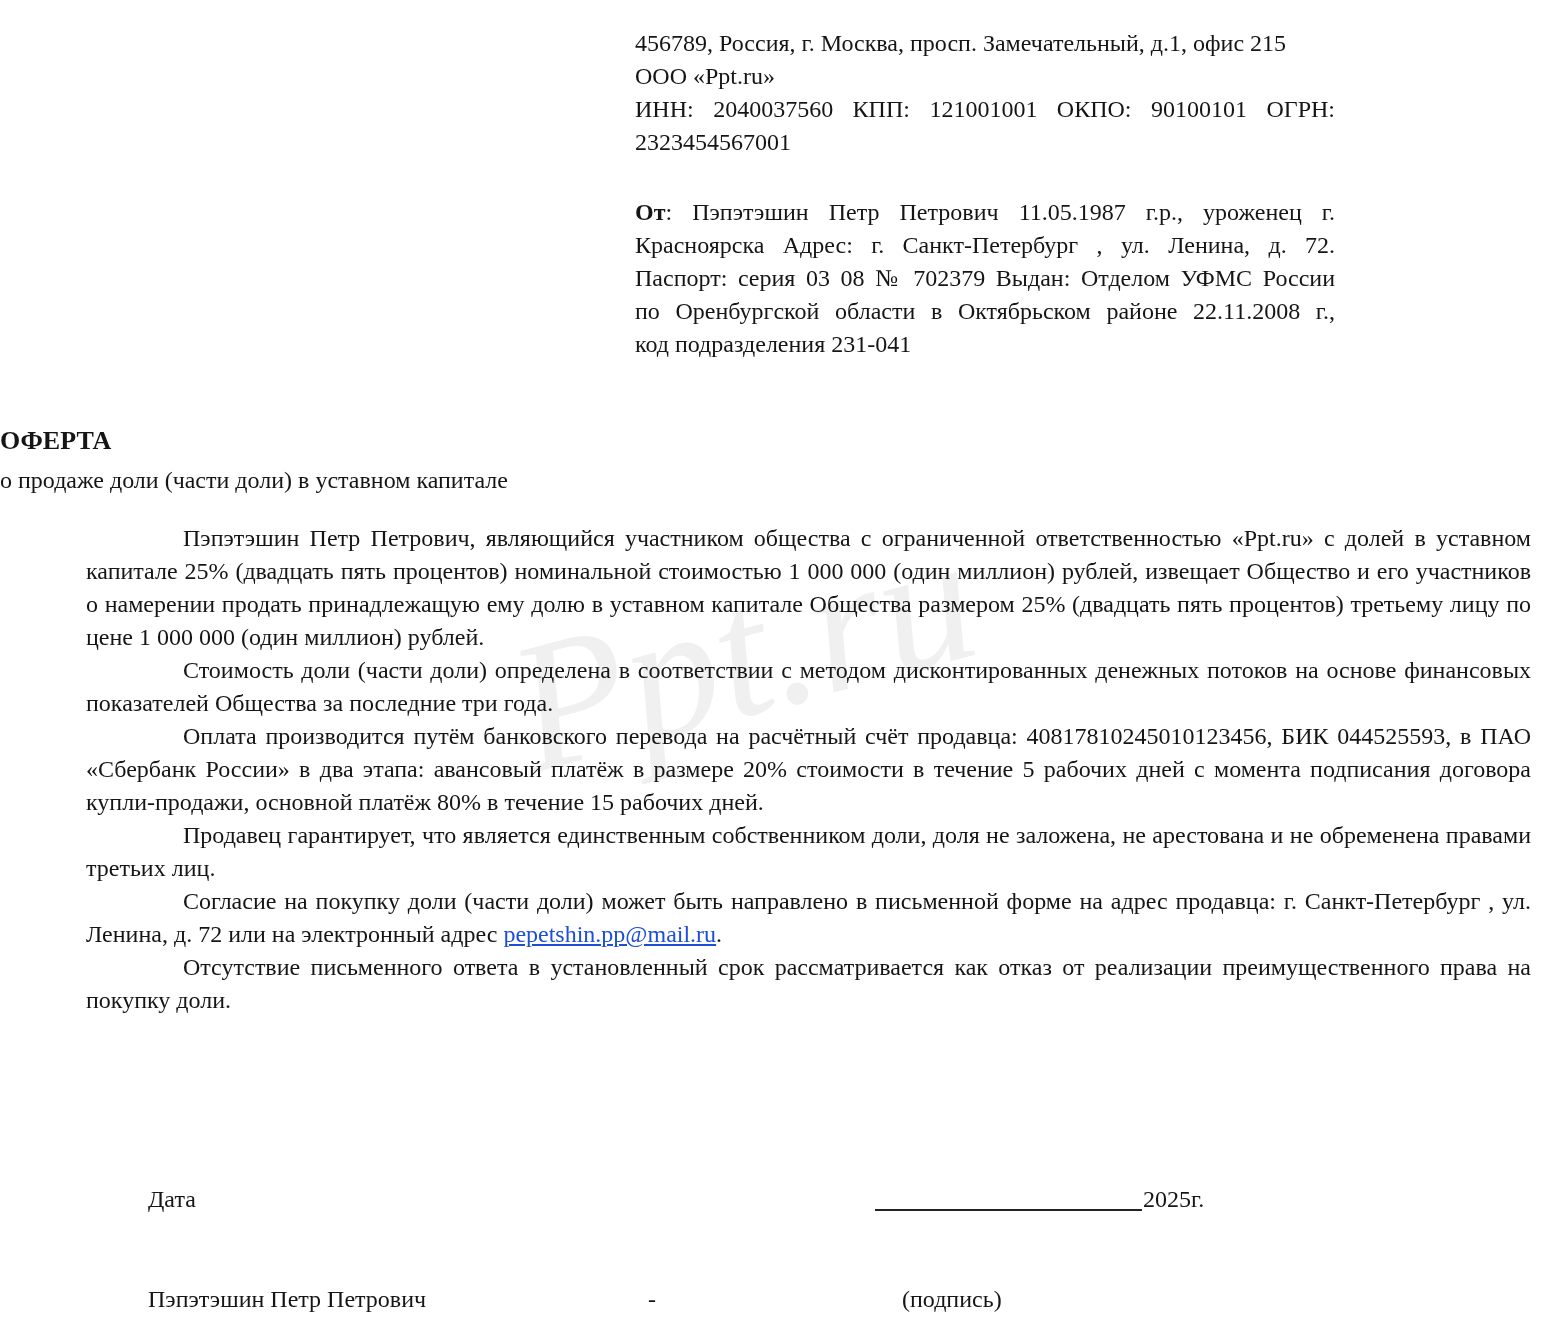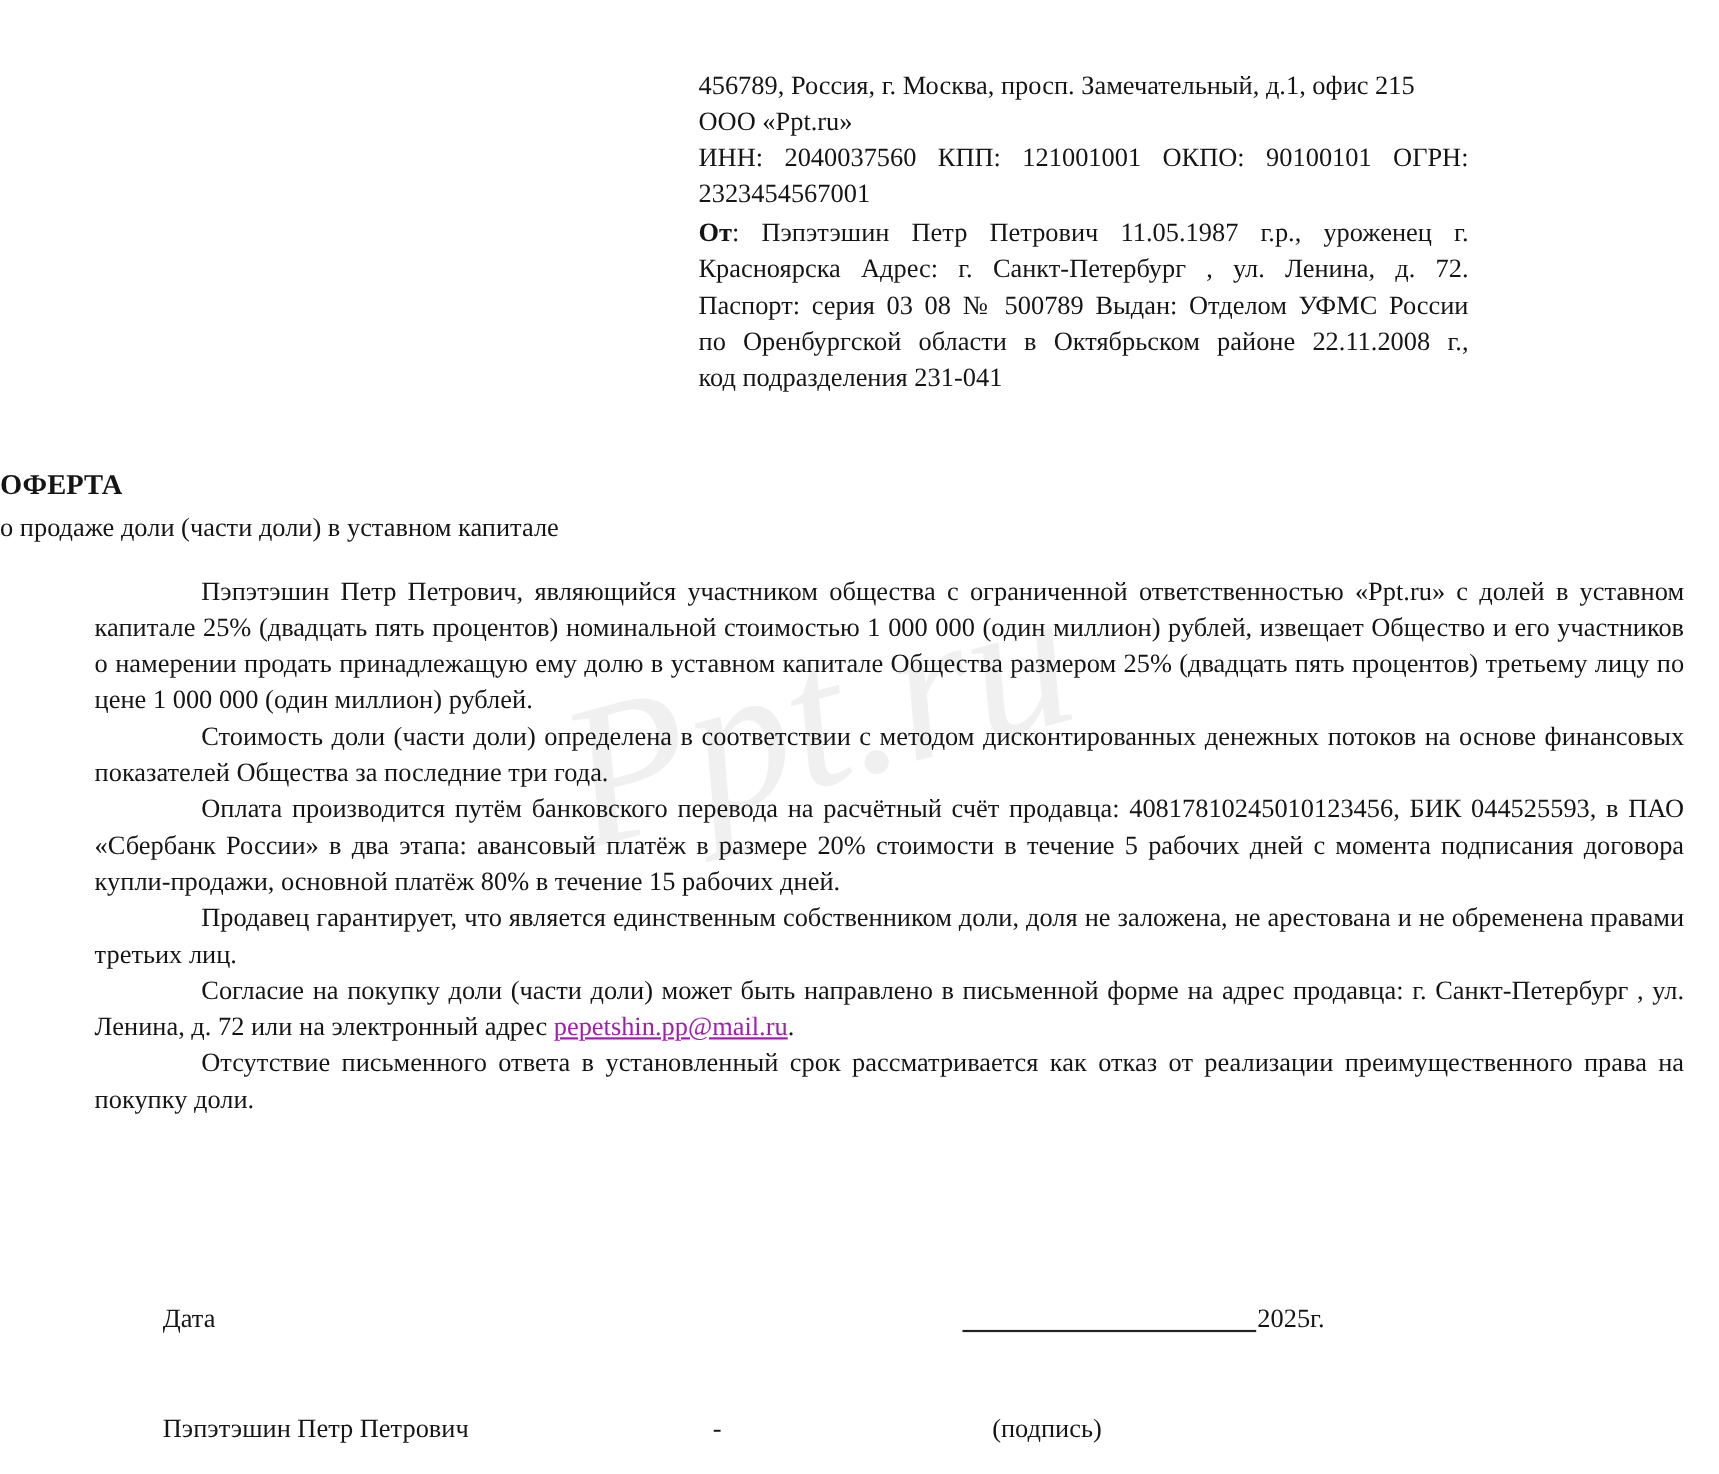"456789, Россия, г. Москва, просп." .nowrap { margin-top: 35px -> none }
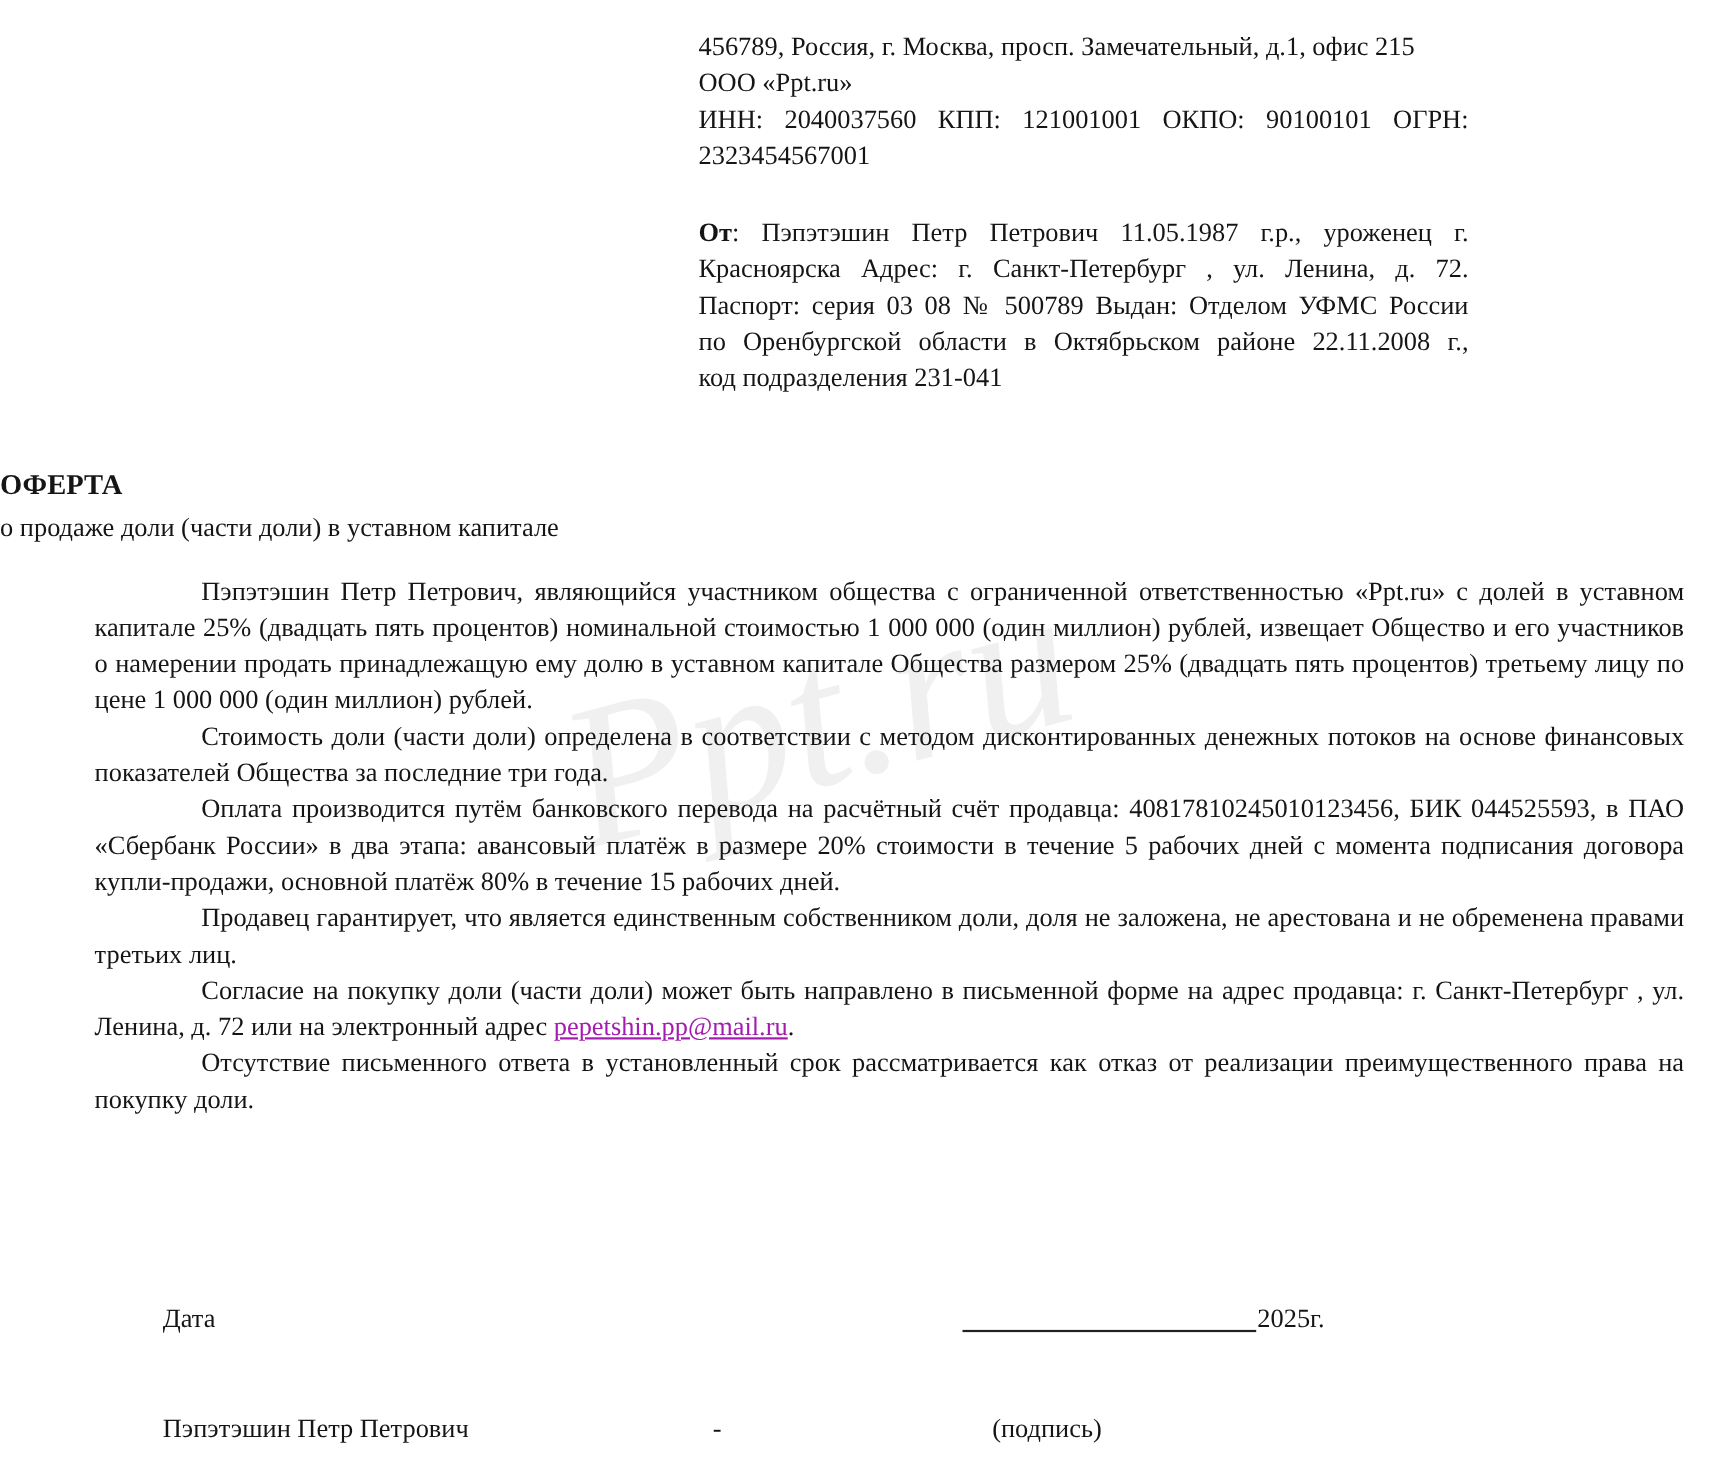"Паспорт: серия 03 08 №" div.line { text: 500789 -> 702379 }
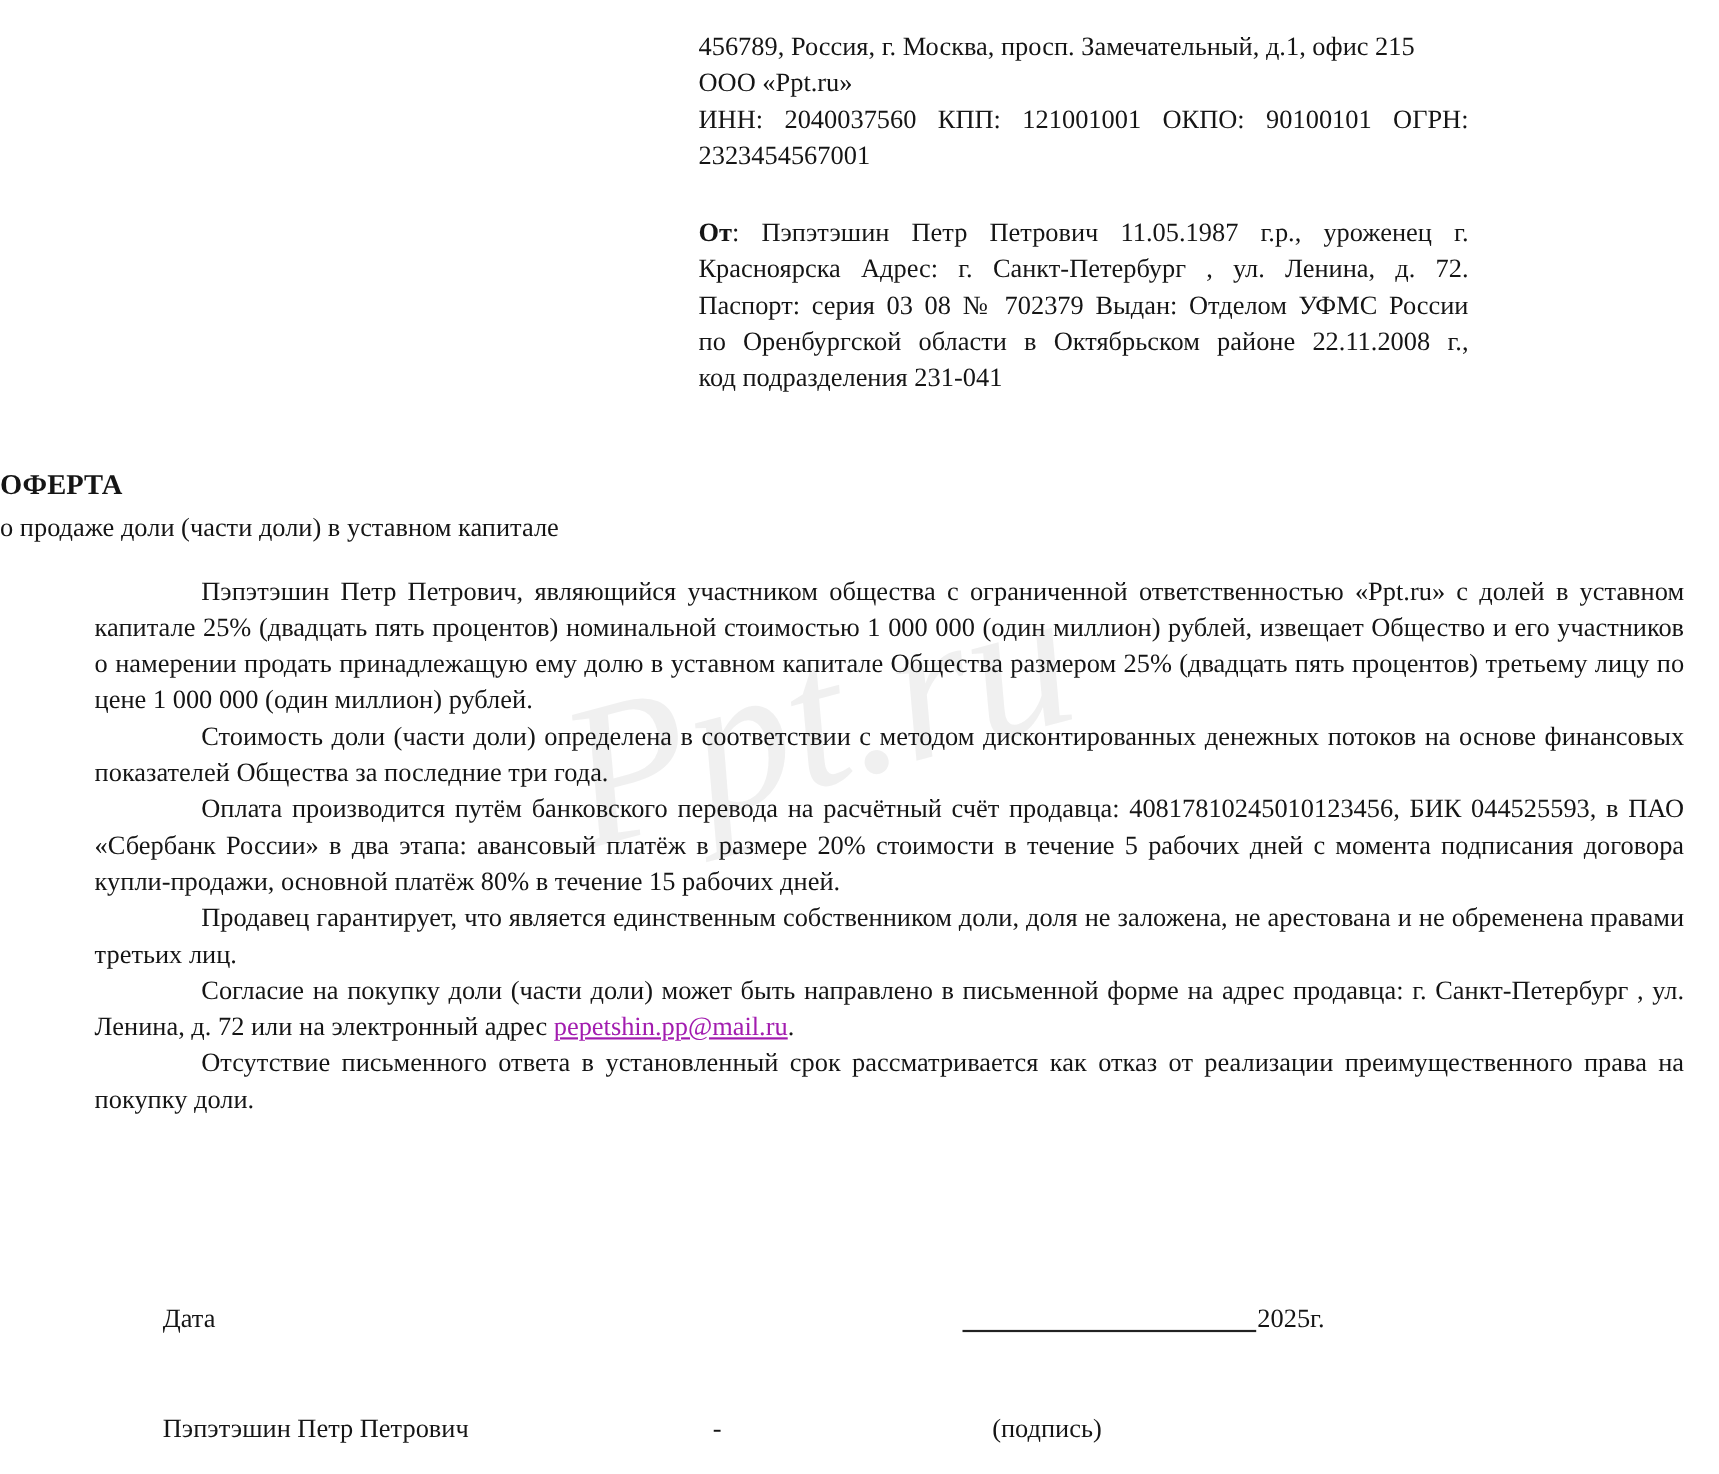"pepetshin.pp@mail.ru" a.email-link { color: #a21caf -> #1d4ed8 }
